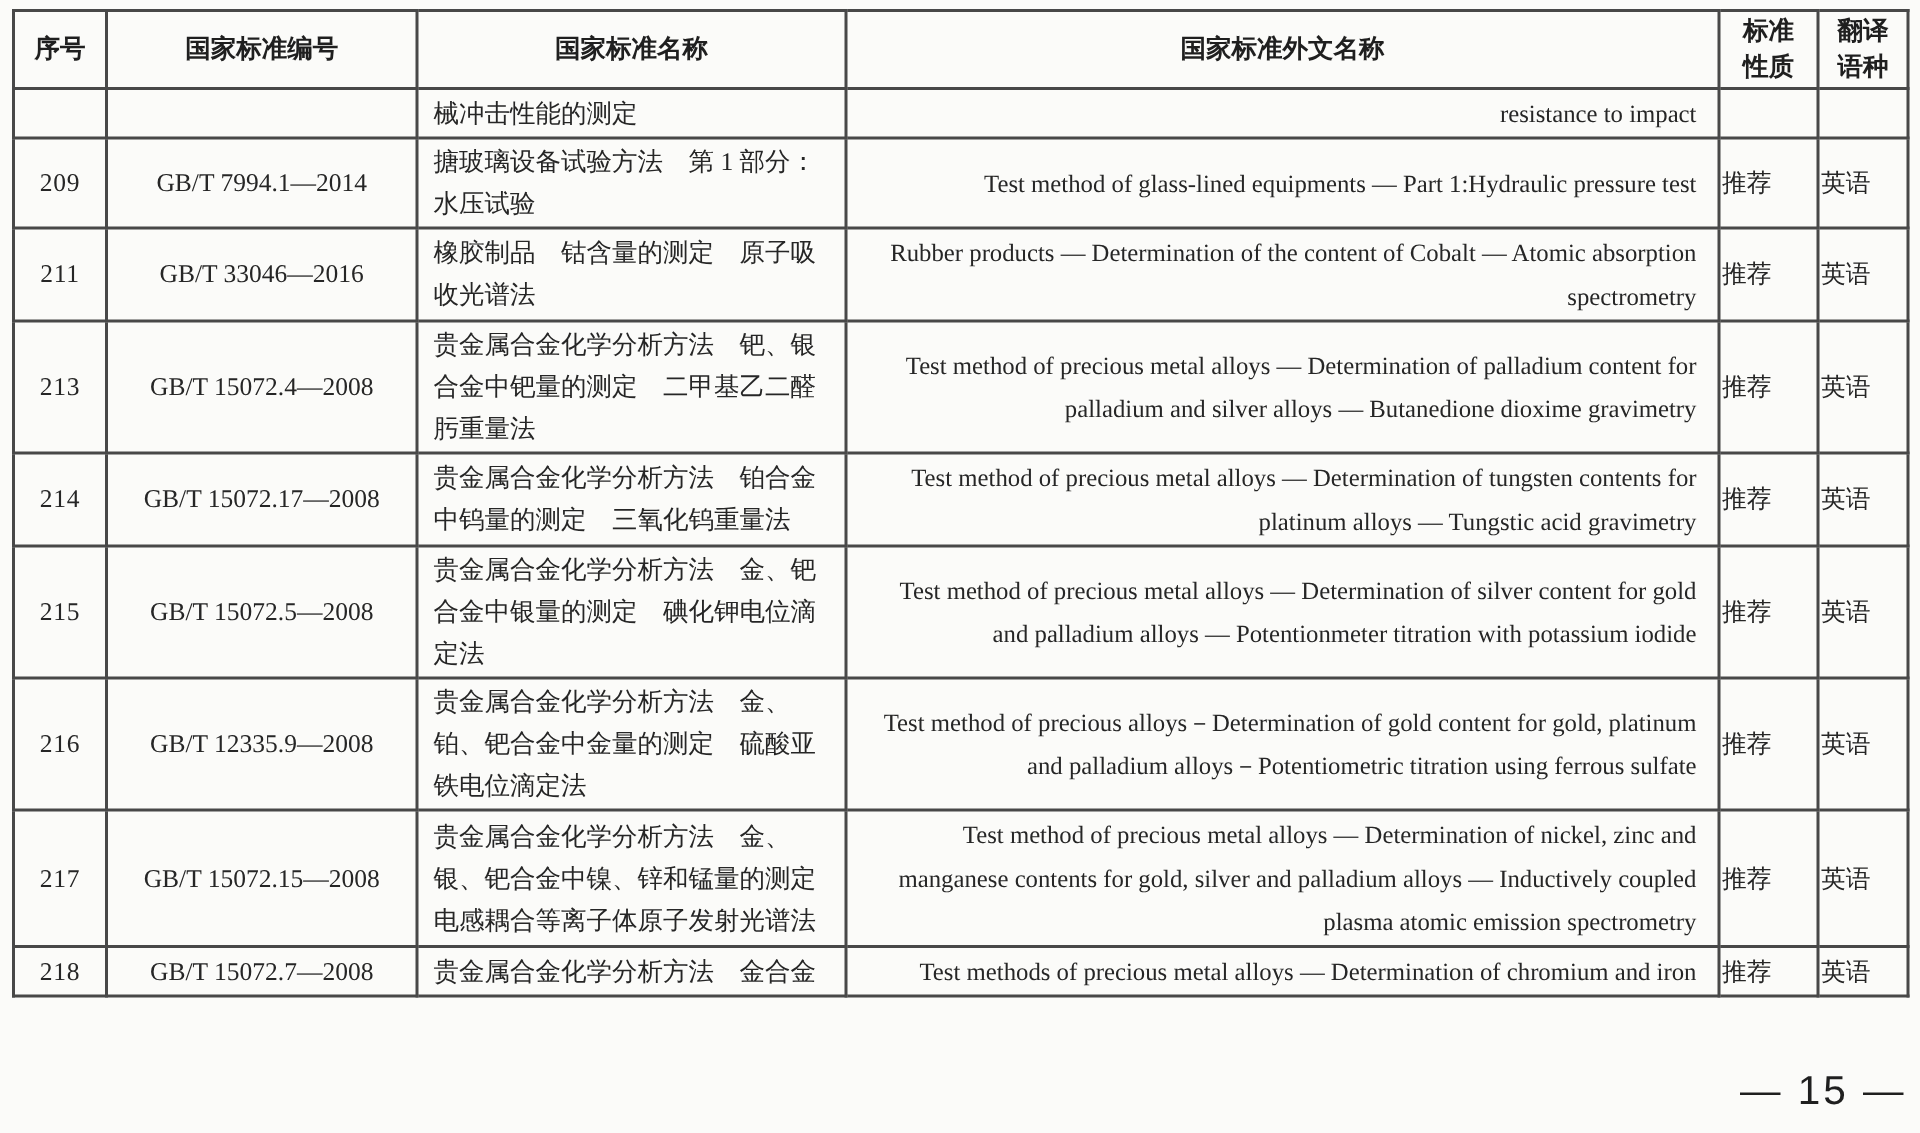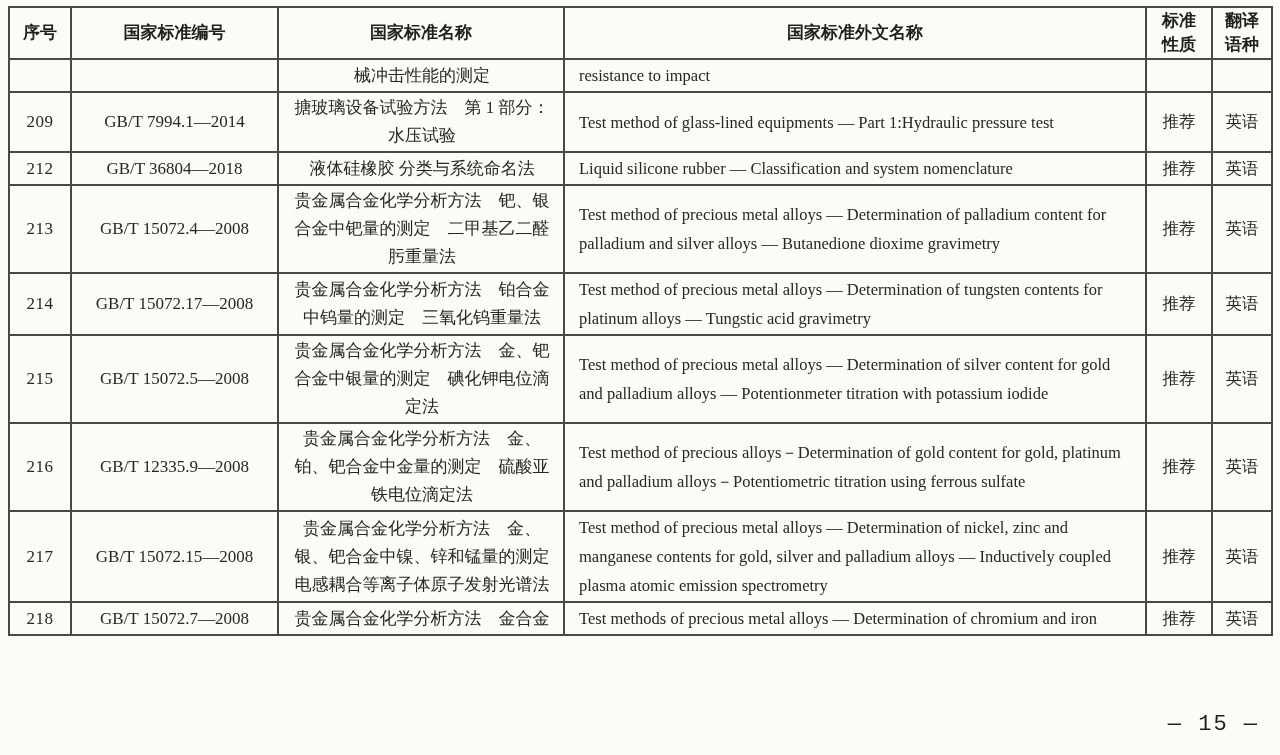"械冲击性能的测定" td.czh { text-align: center -> left }
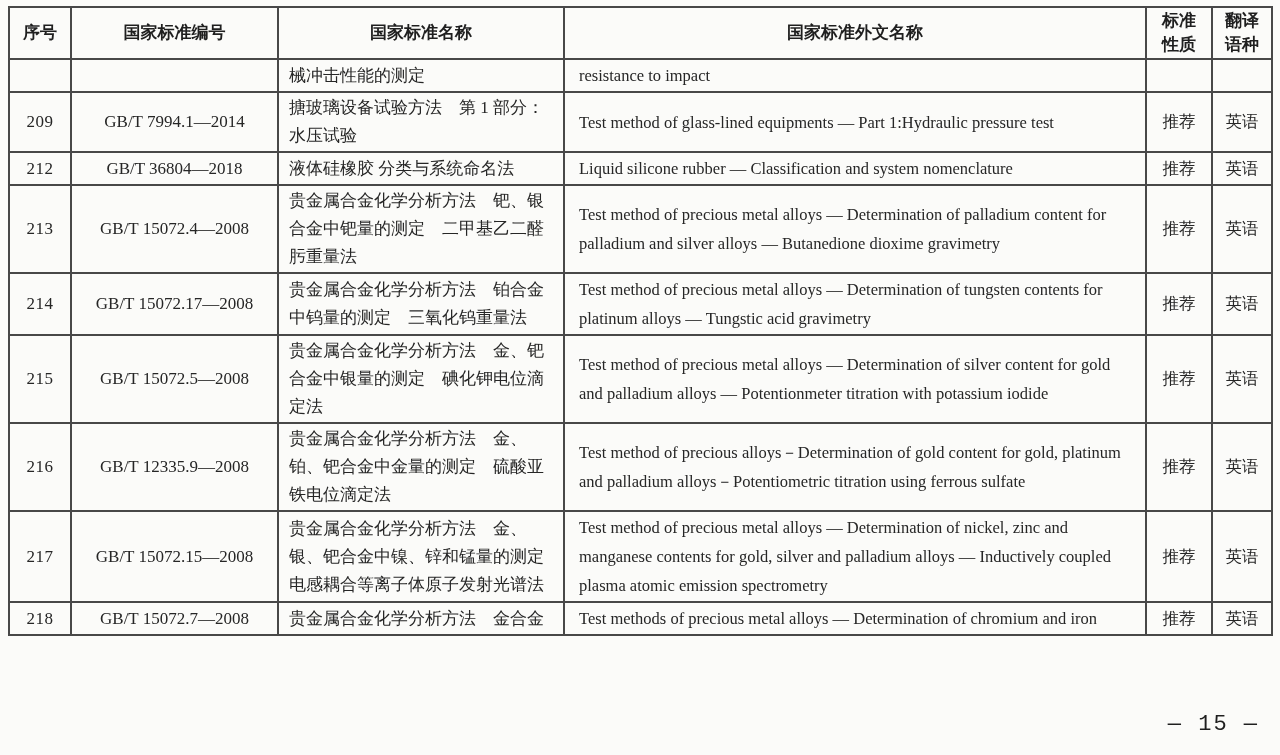"resistance to impact" td.cen { text-align: left -> right }
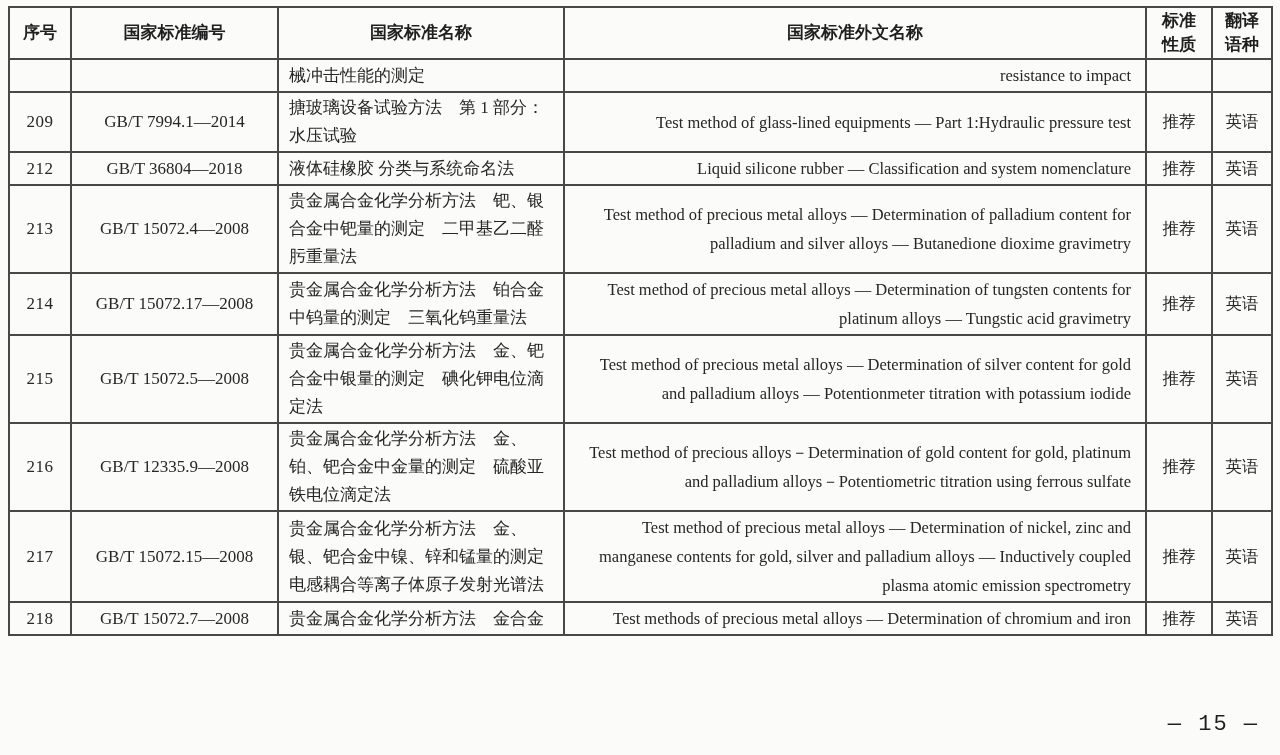"推荐" td.cmini { text-align: center -> none }
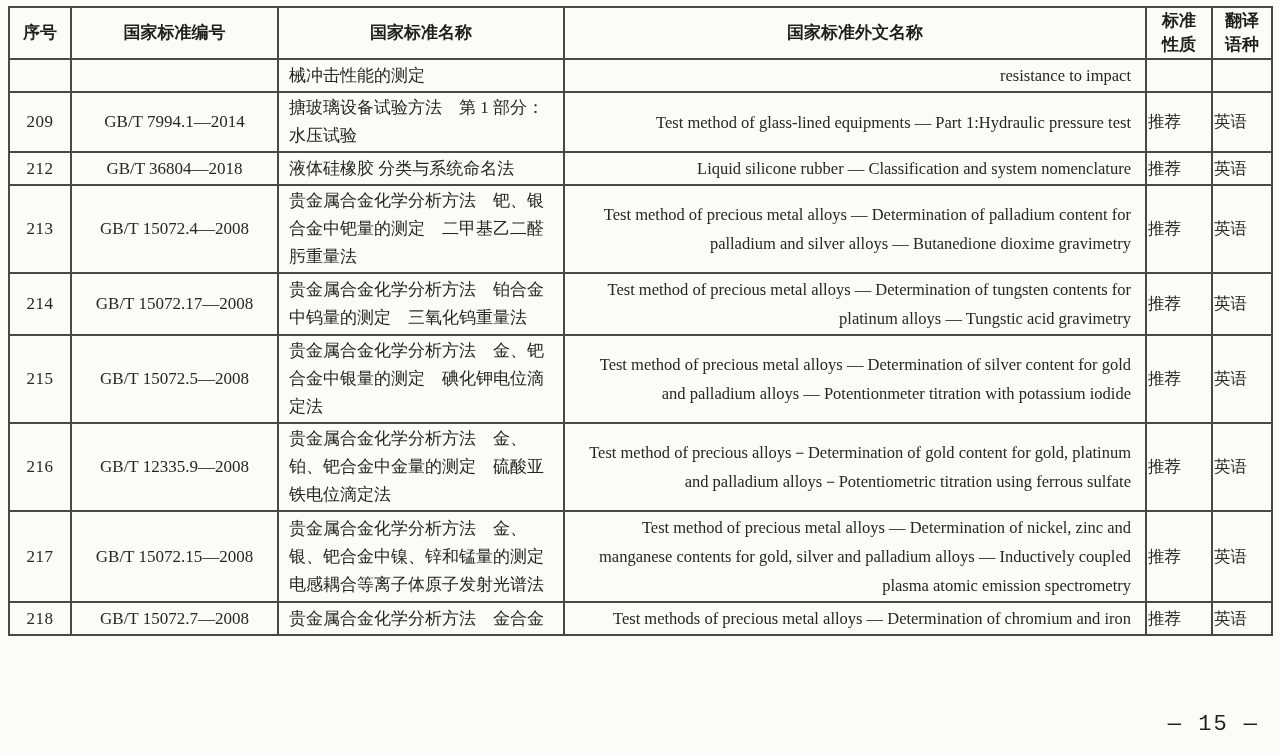"211" tr { html: none -> <tr> <td>211</td> <td>GB/T 33046—2016</td> <td>橡胶制品 钴含量的测定 原子吸收光谱法</td> <td>Rubber products — Determination of the content of Cobalt — Atomic absorption spectrometry</td> <td>推荐</td> <td>英语</td> </tr> }
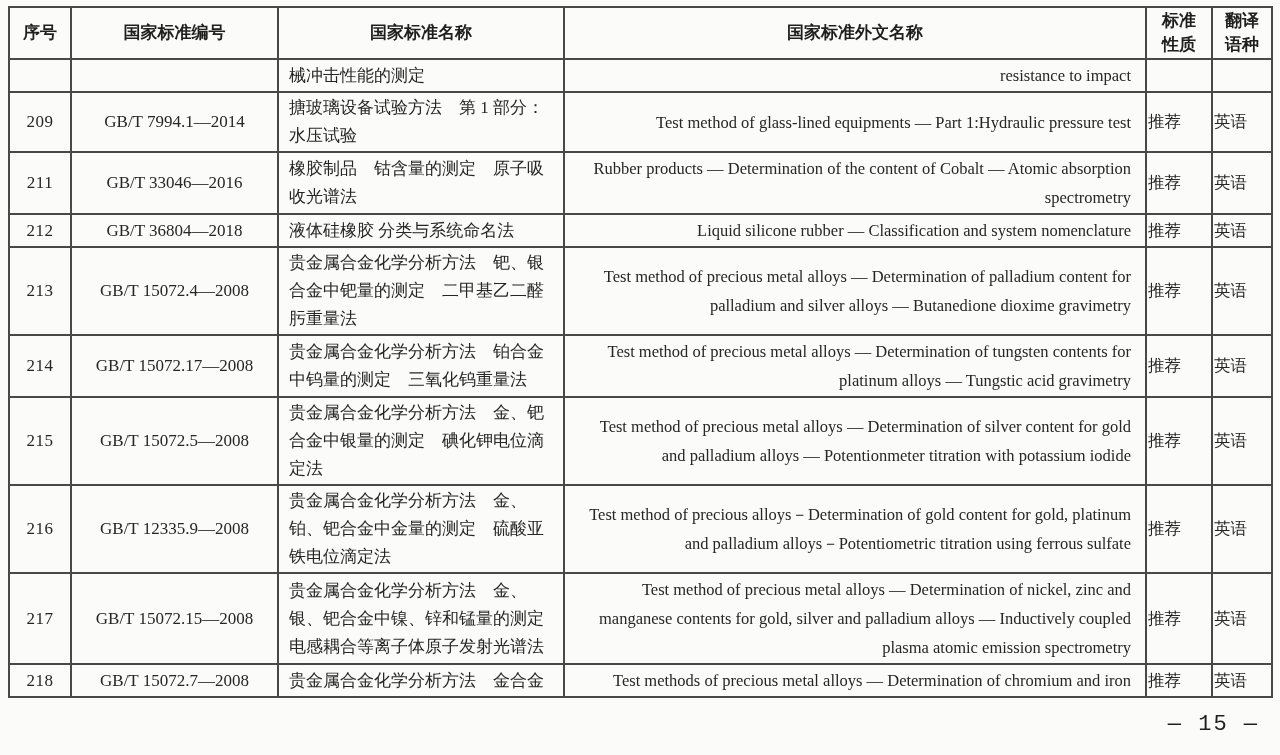"212" tr { html: <tr> <td>212</td> <td>GB/T 36804—2018</td> <td>液体硅橡胶 分类与系统命名法</td> <td>Liquid silicone rubber — Classification and system nomenclature</td> <td>推荐</td> <td>英语</td> </tr> -> none }
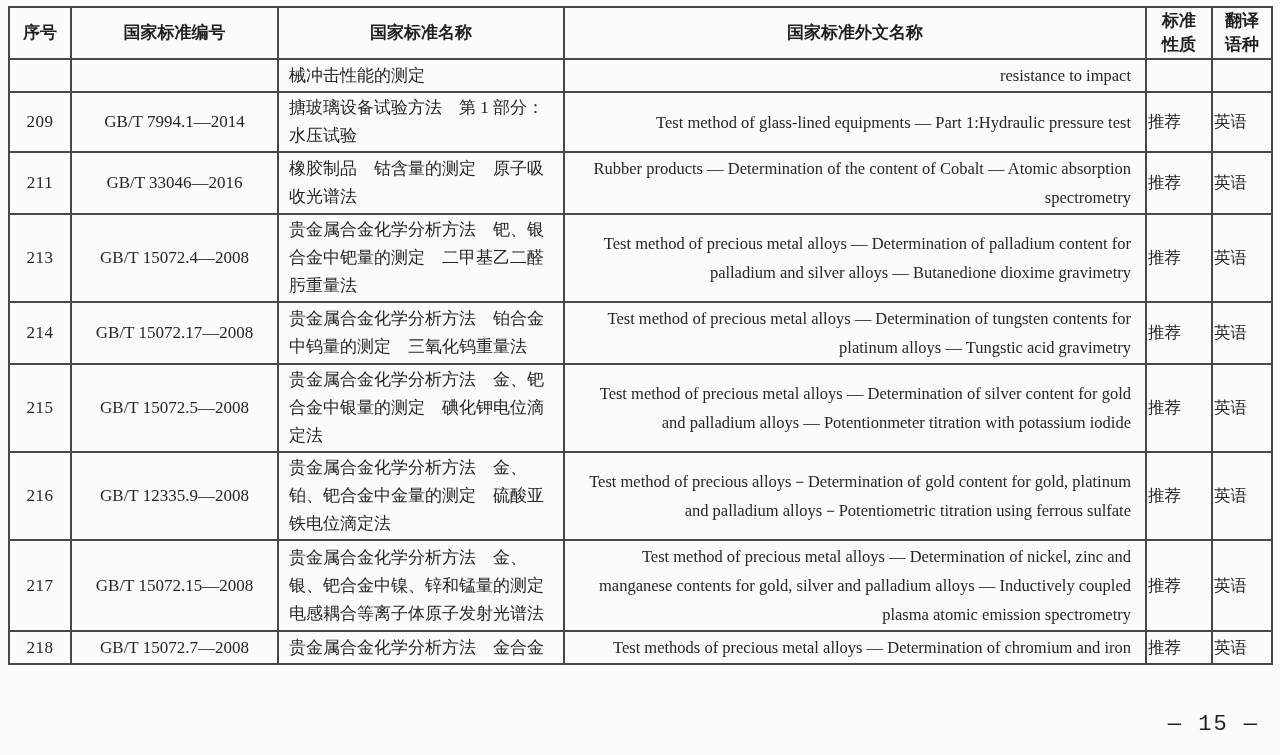"— 15 —" .pageno { font-family: Liberation Mono, monospace -> Liberation Sans, sans-serif; font-size: 22px -> 27px; right: 40px -> 28px }
